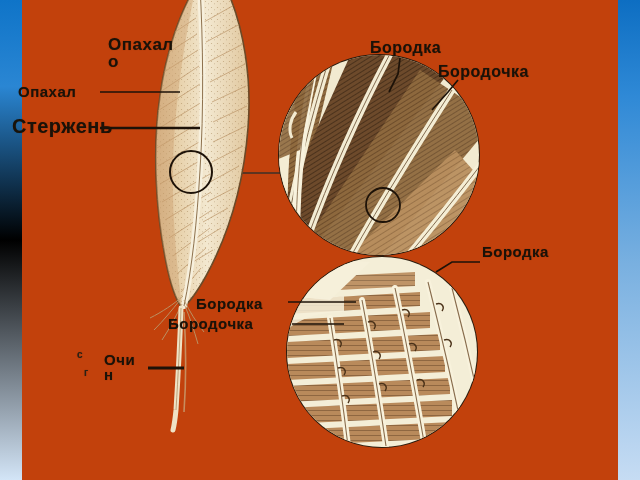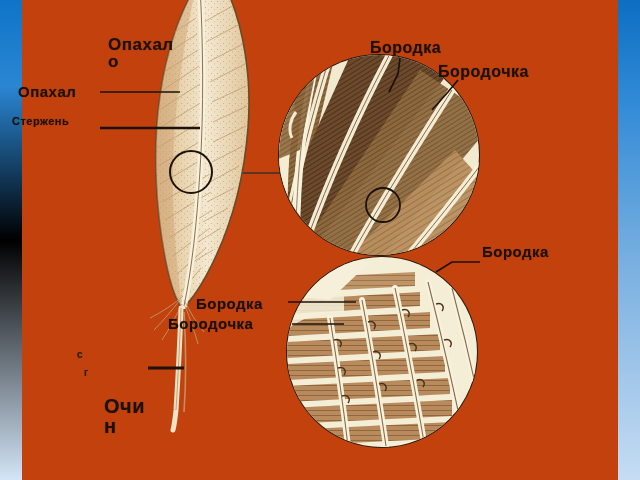"Стержень" .lbl-sterzhen { font-size: 11px -> 20px }
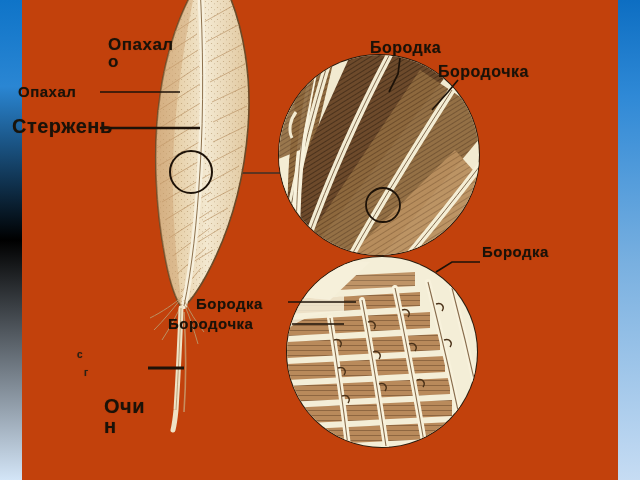"Очи" .lbl-ochin { font-size: 20px -> 15px; margin-top: 44px -> none }
